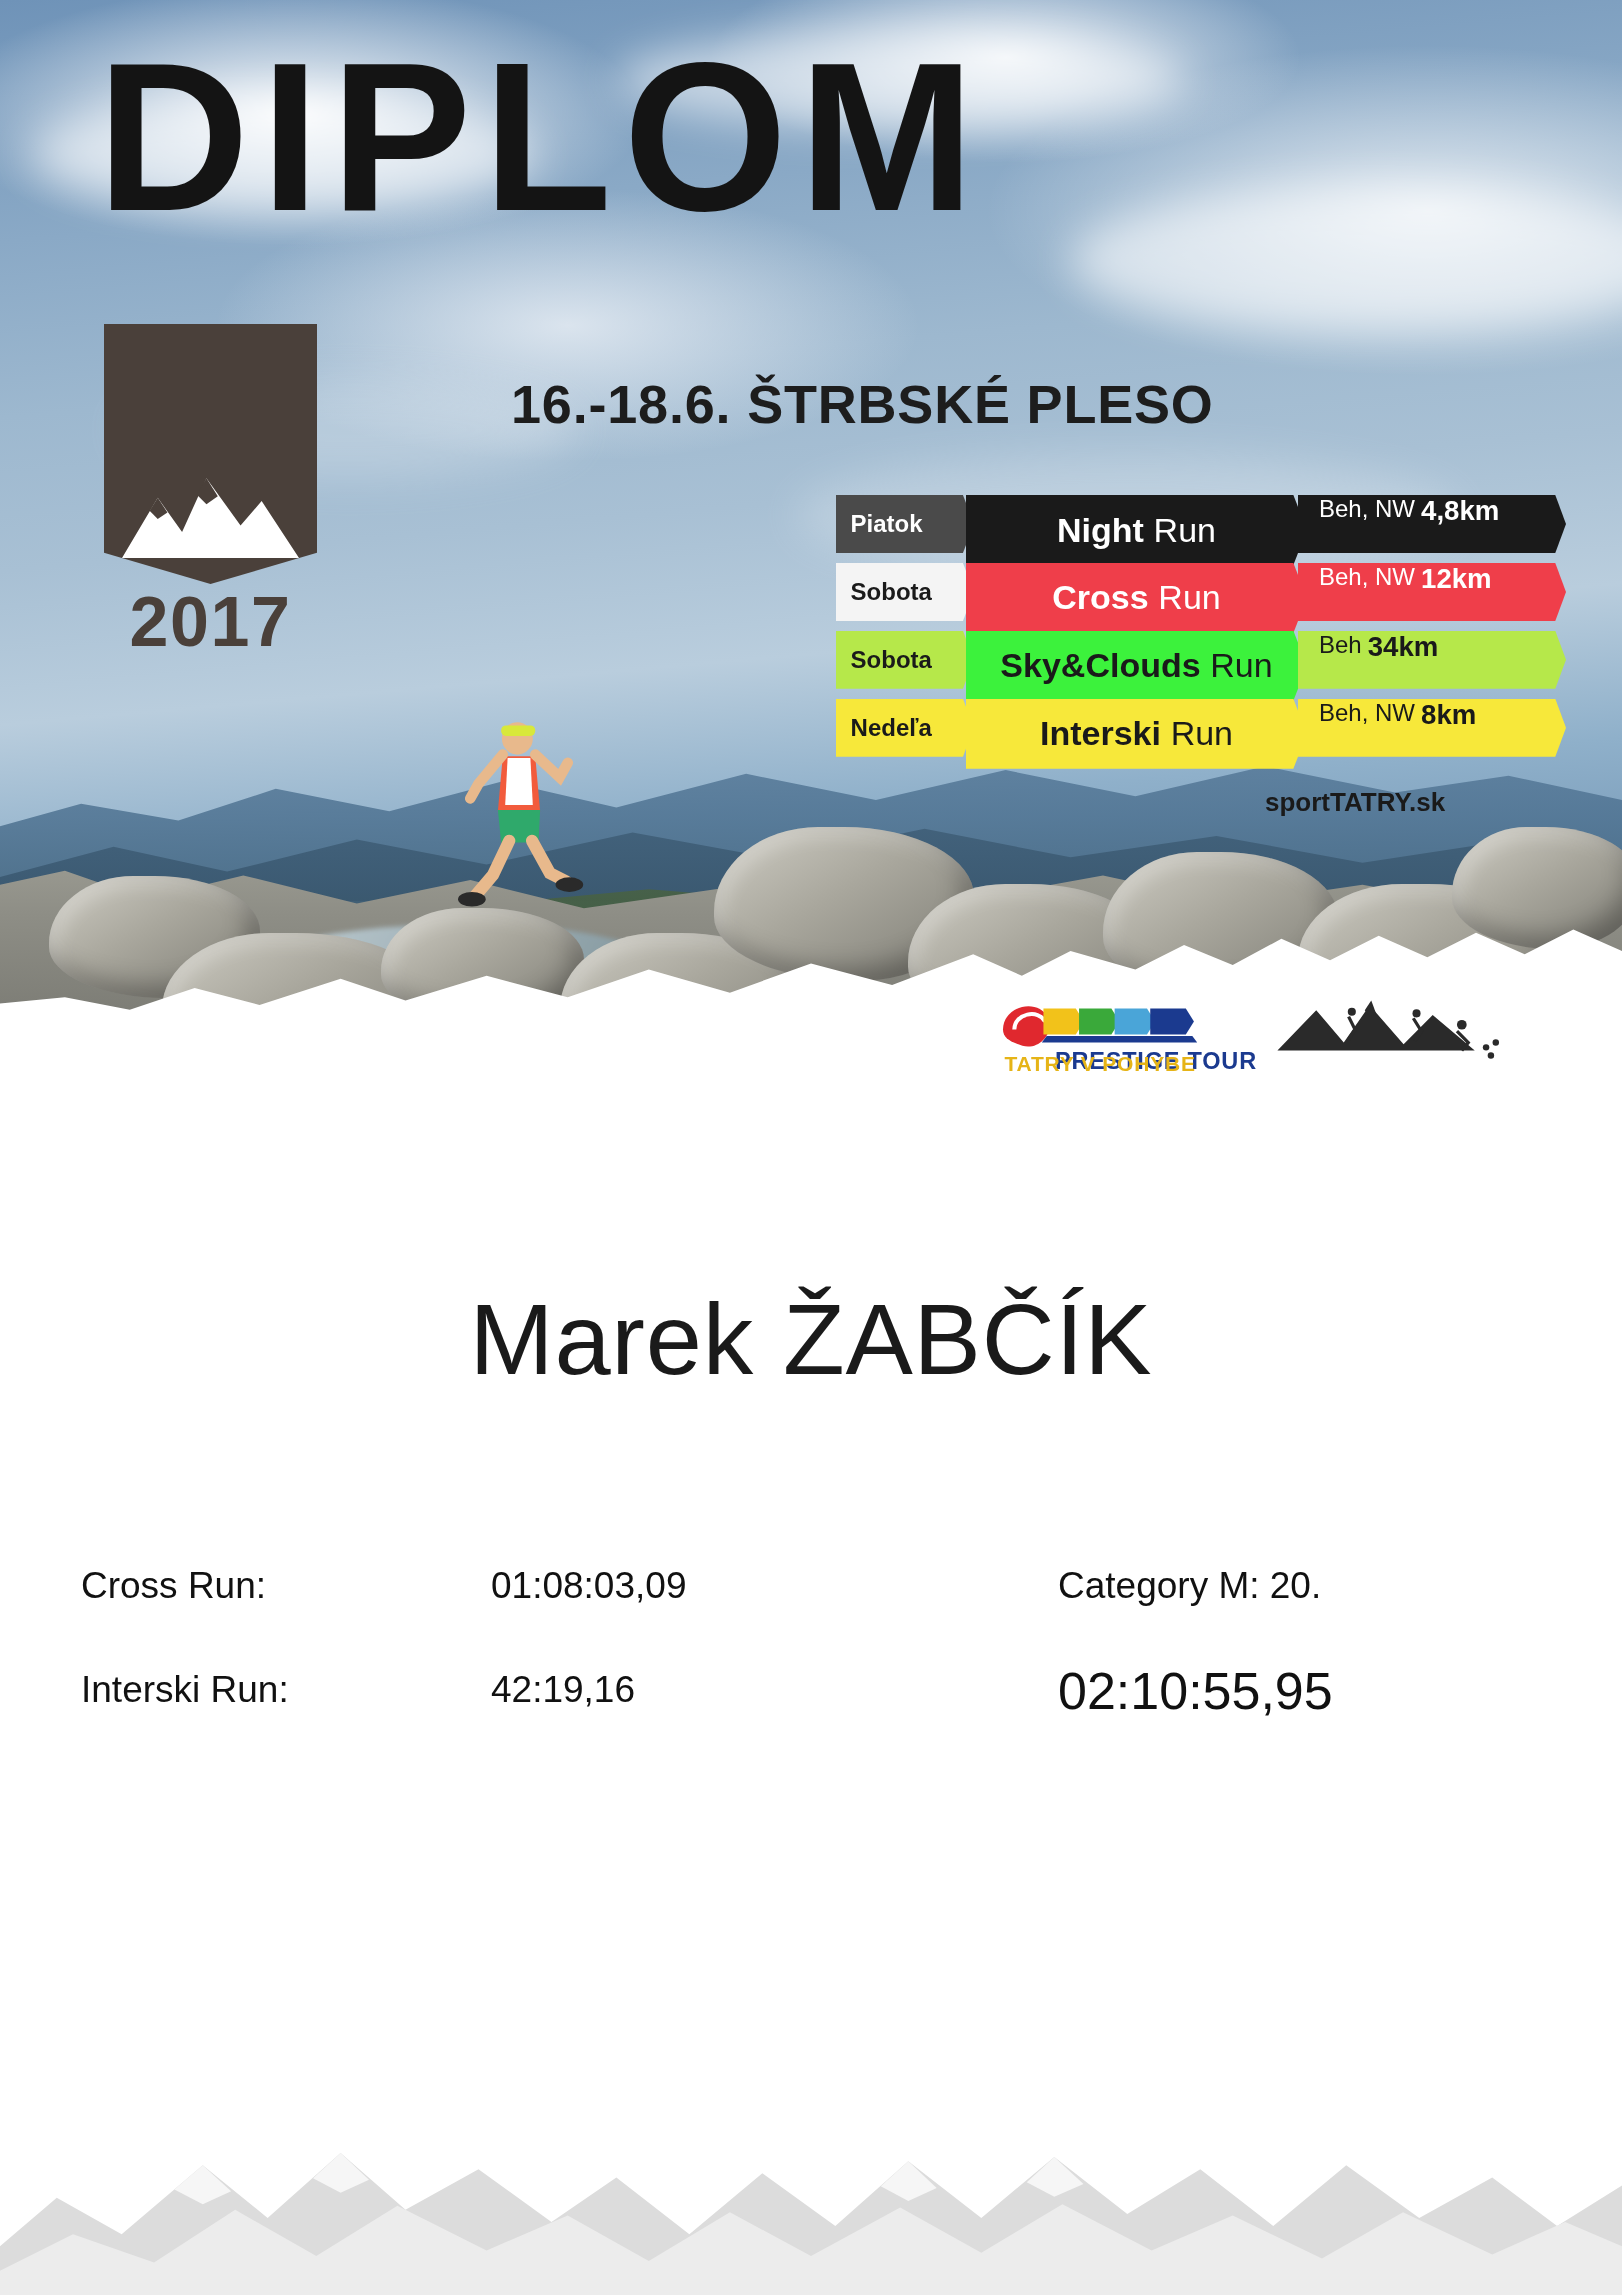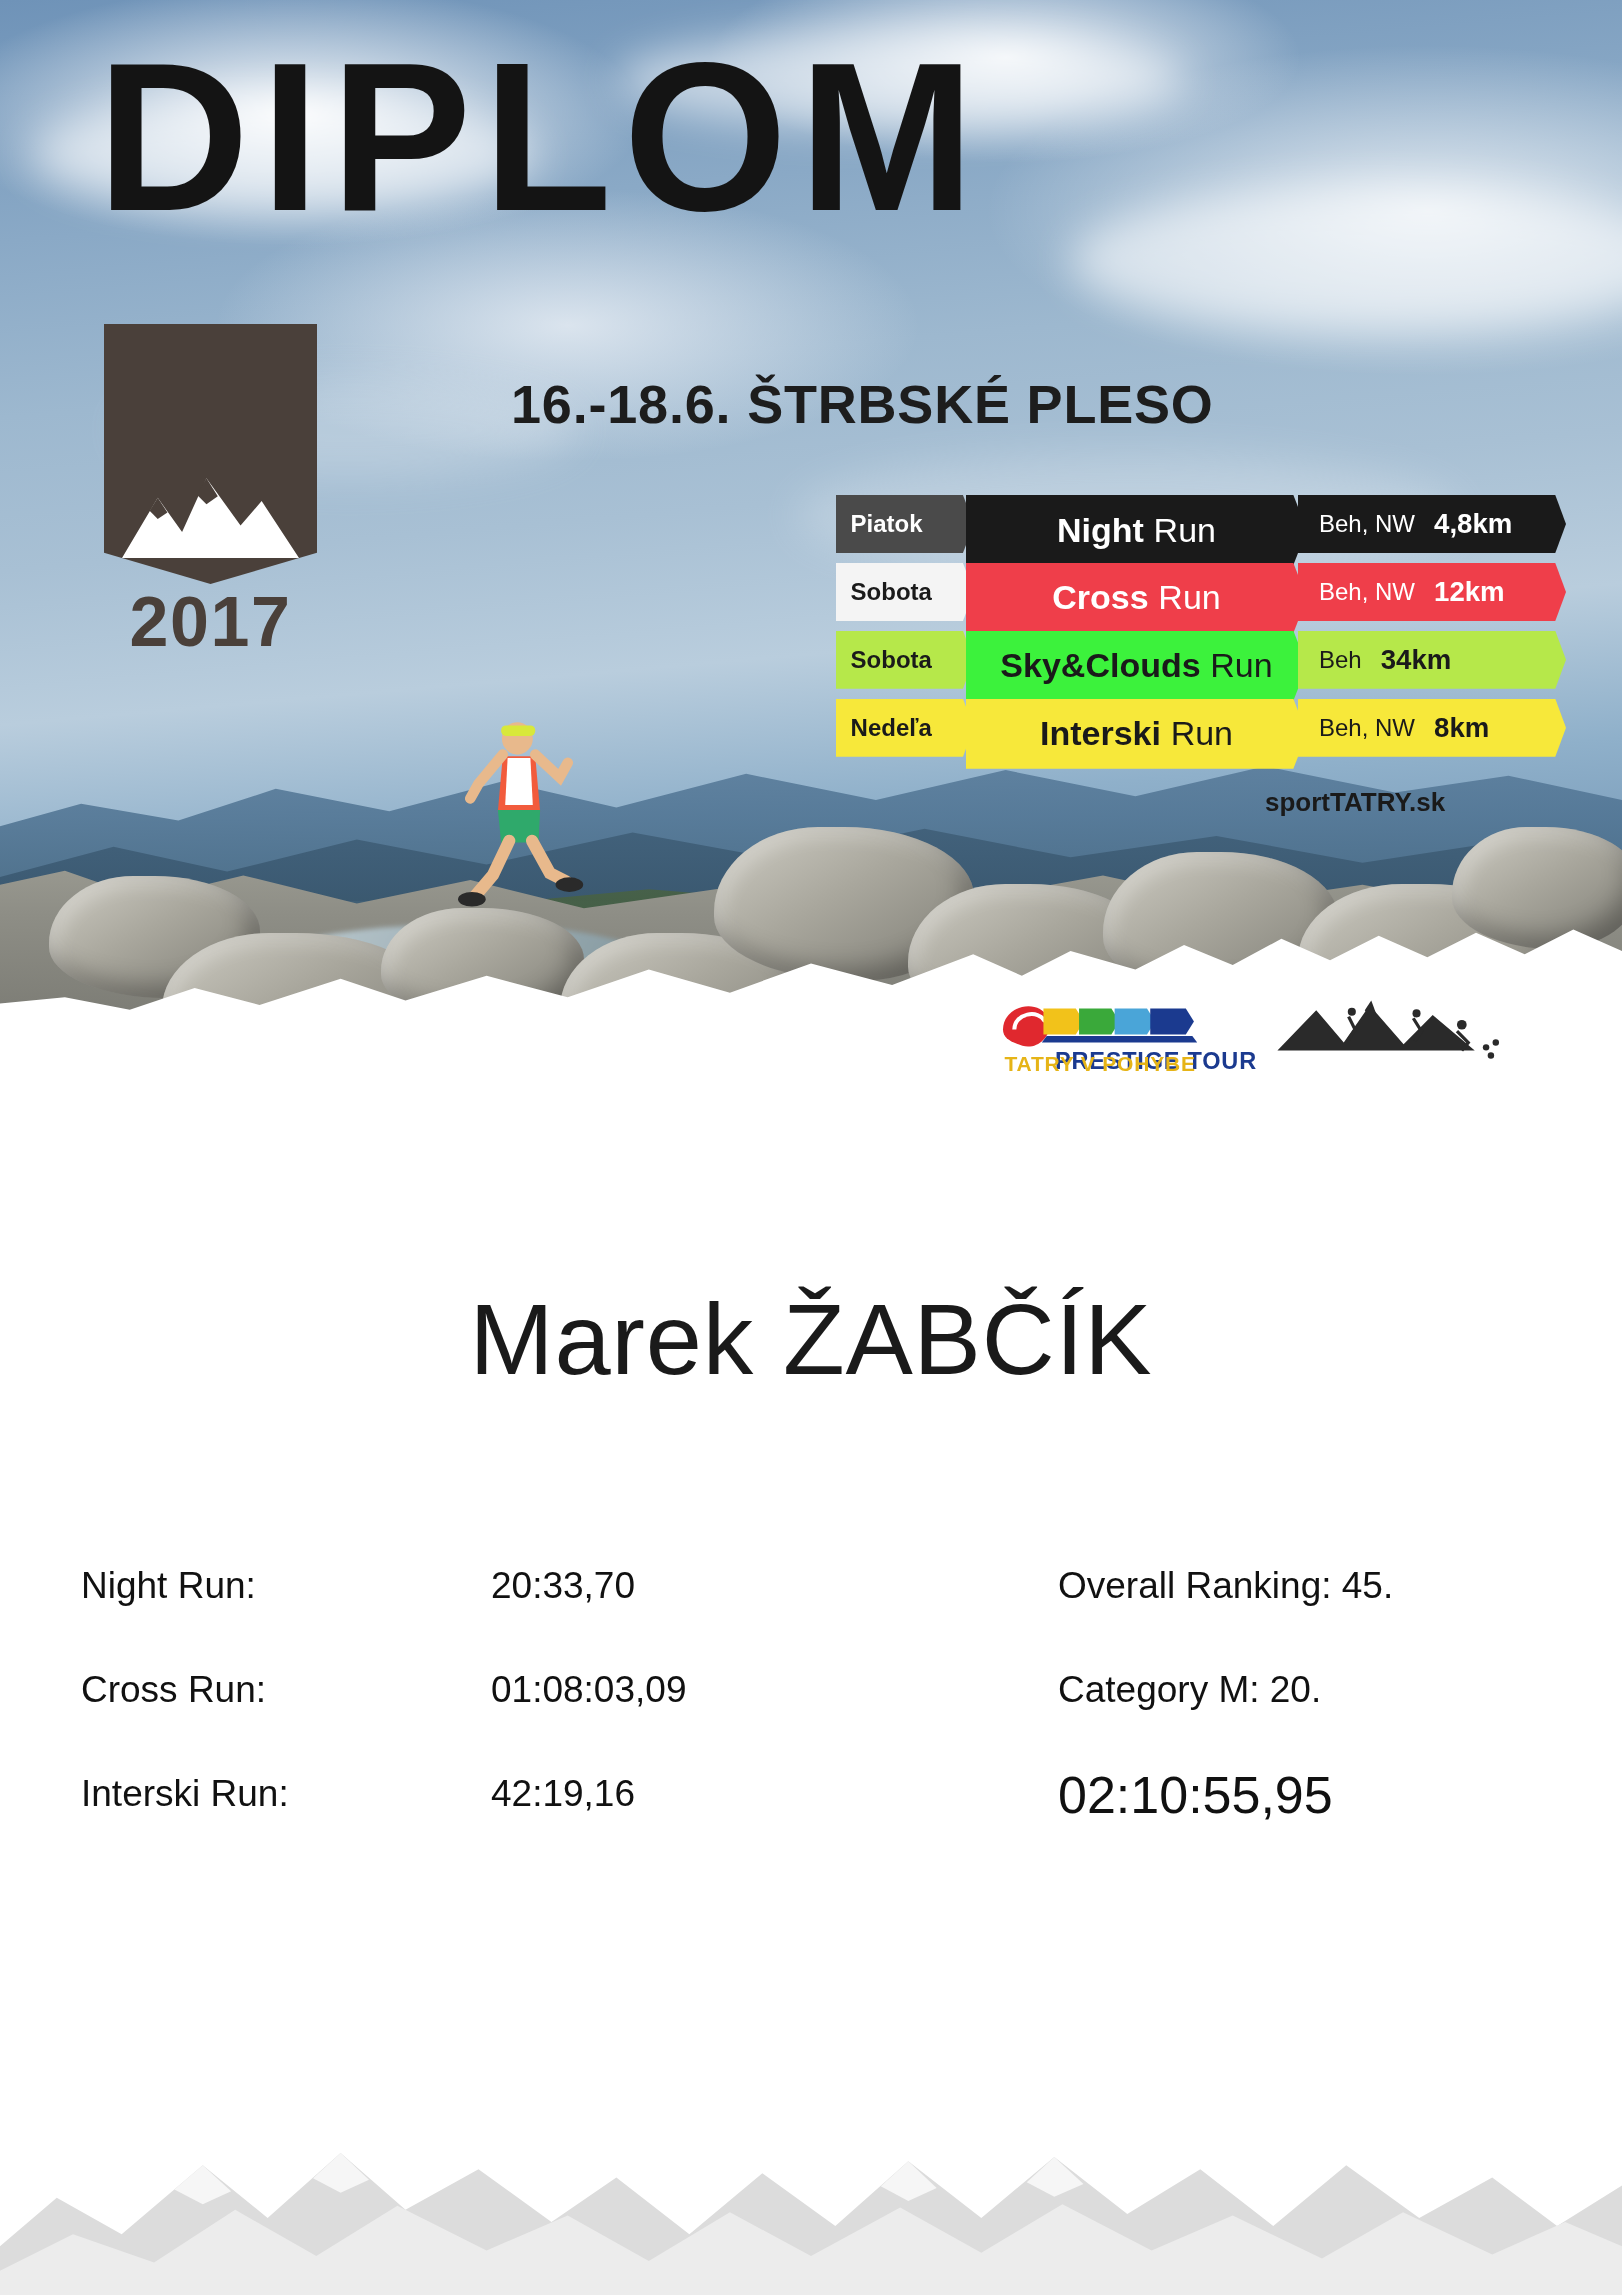"Beh, NW" .race-meta { align-items: center -> none; gap: 19px -> 6px }
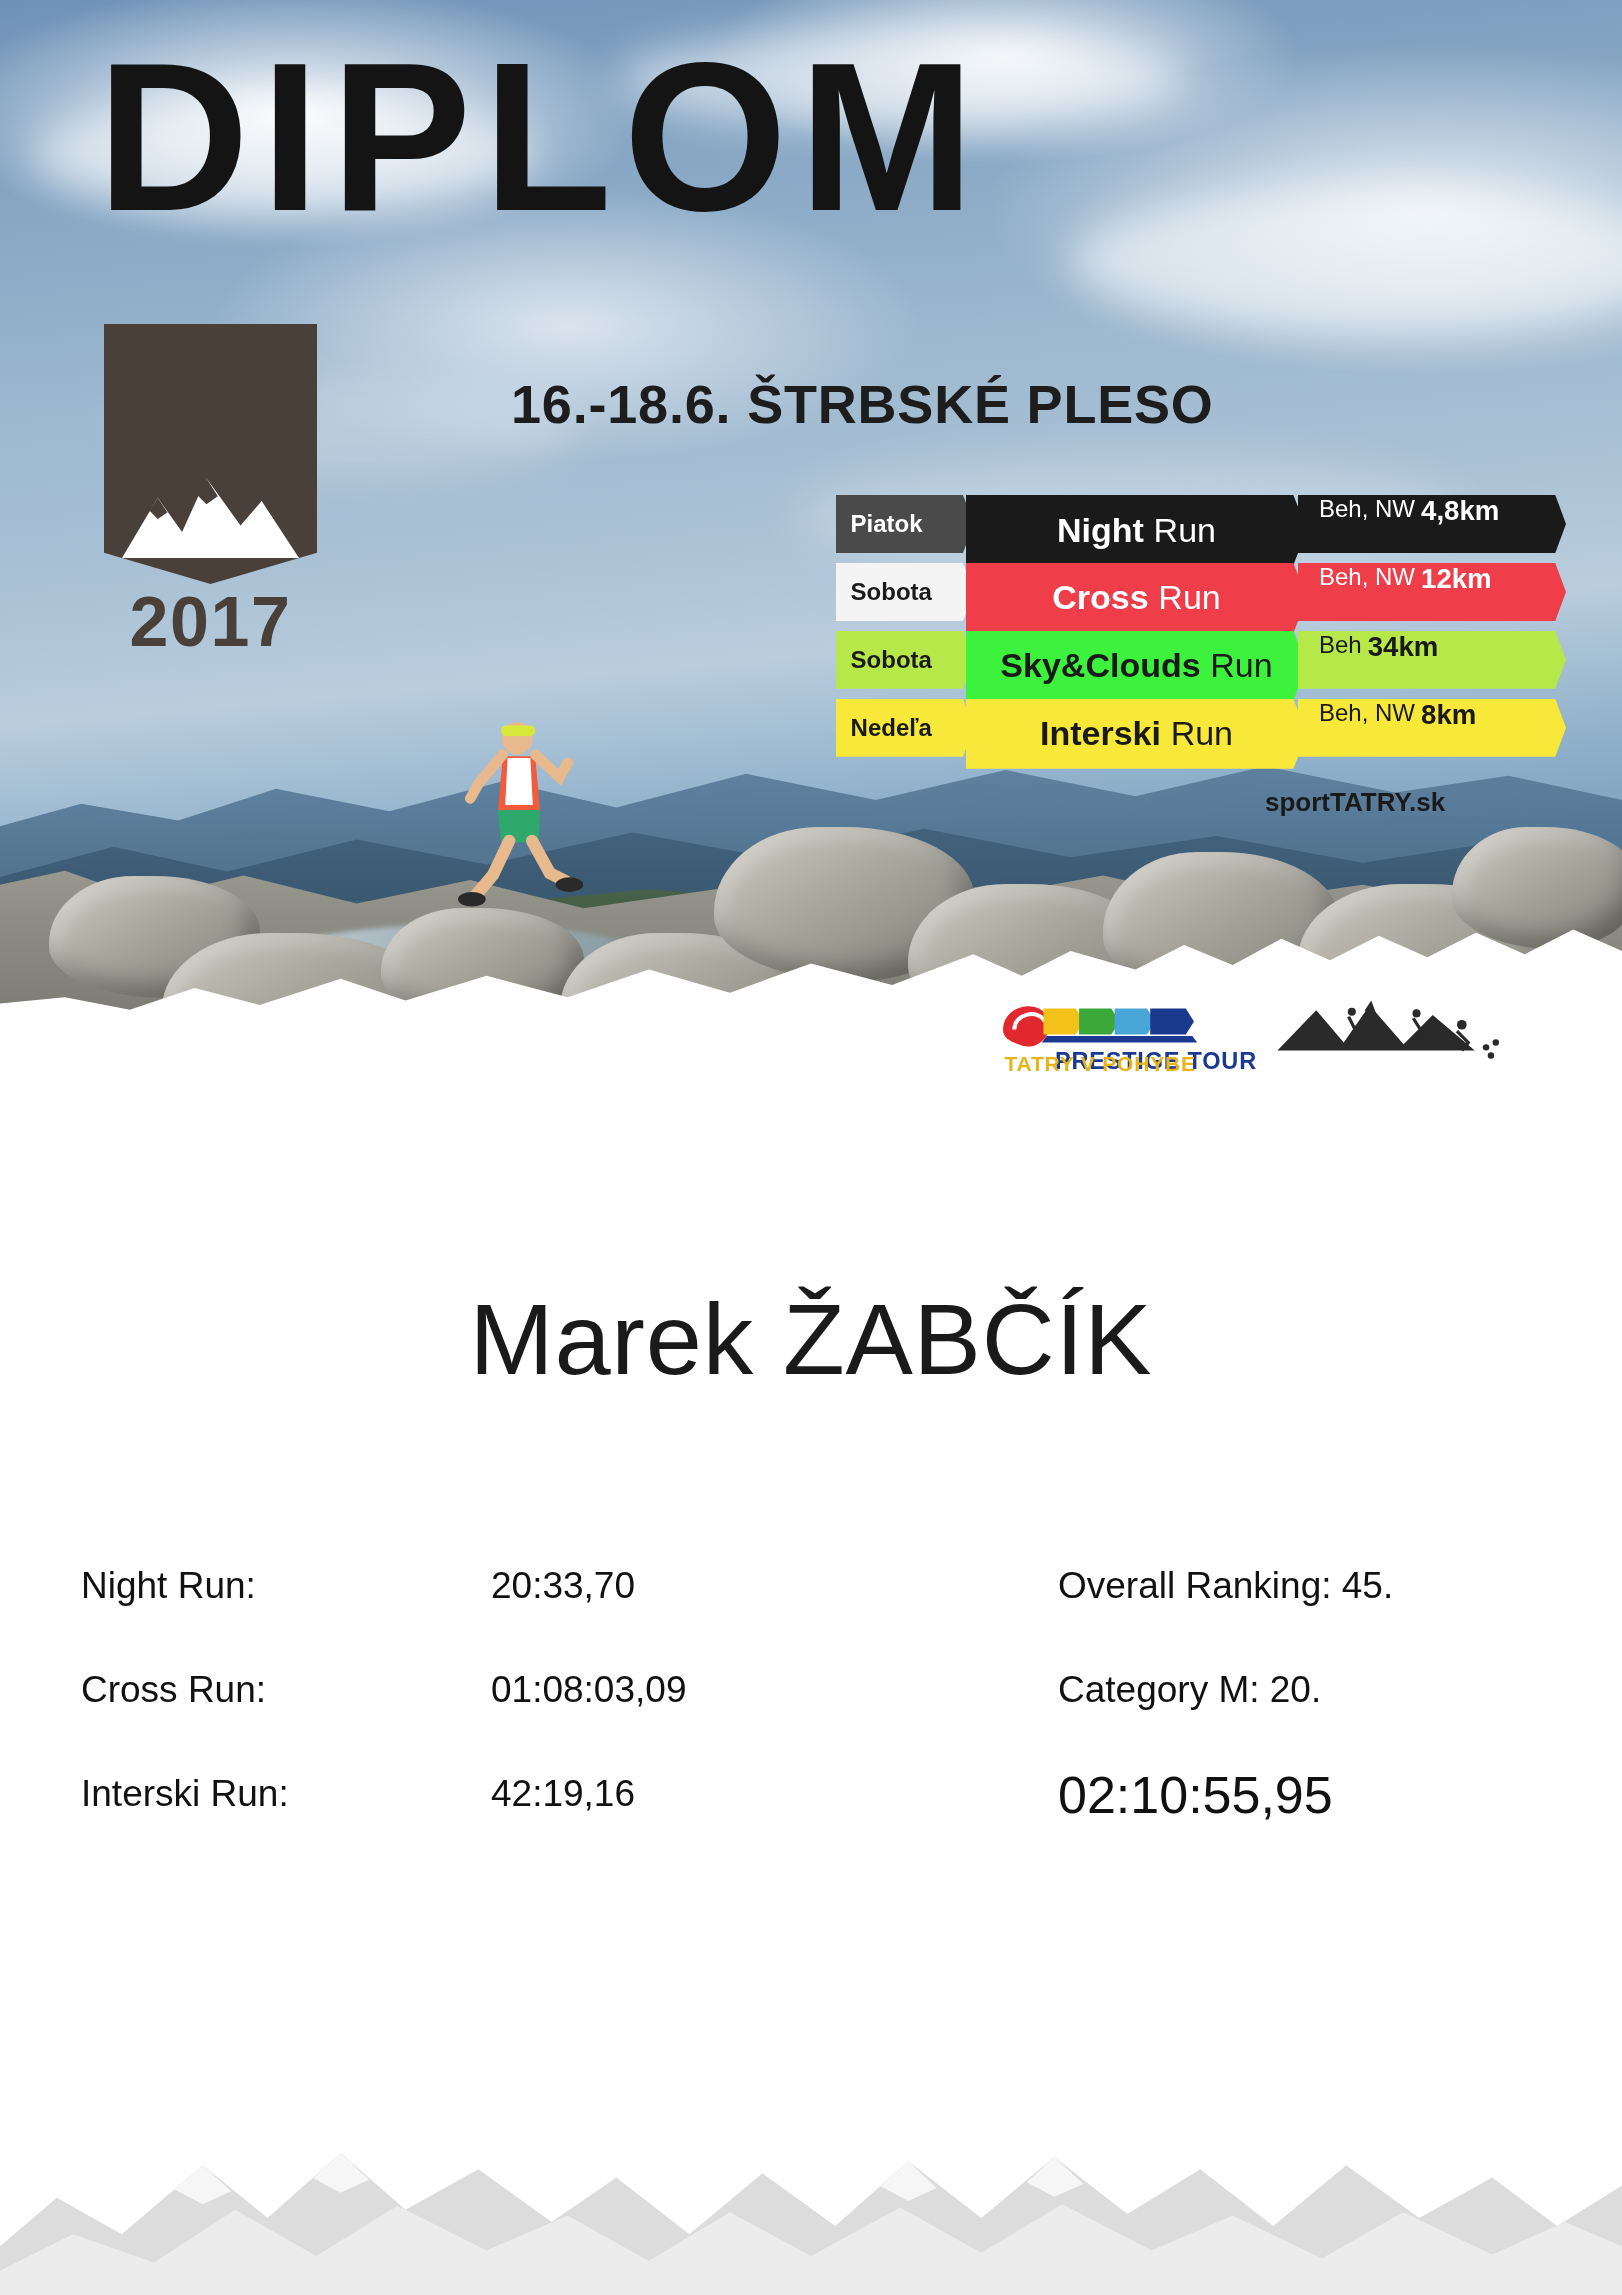"Night Run:" div.res-row { html: <div> <div>Night Run:</div> <div>20:33,70</div> <div>Overall Ranking: 45.</div> </div> -> none }
